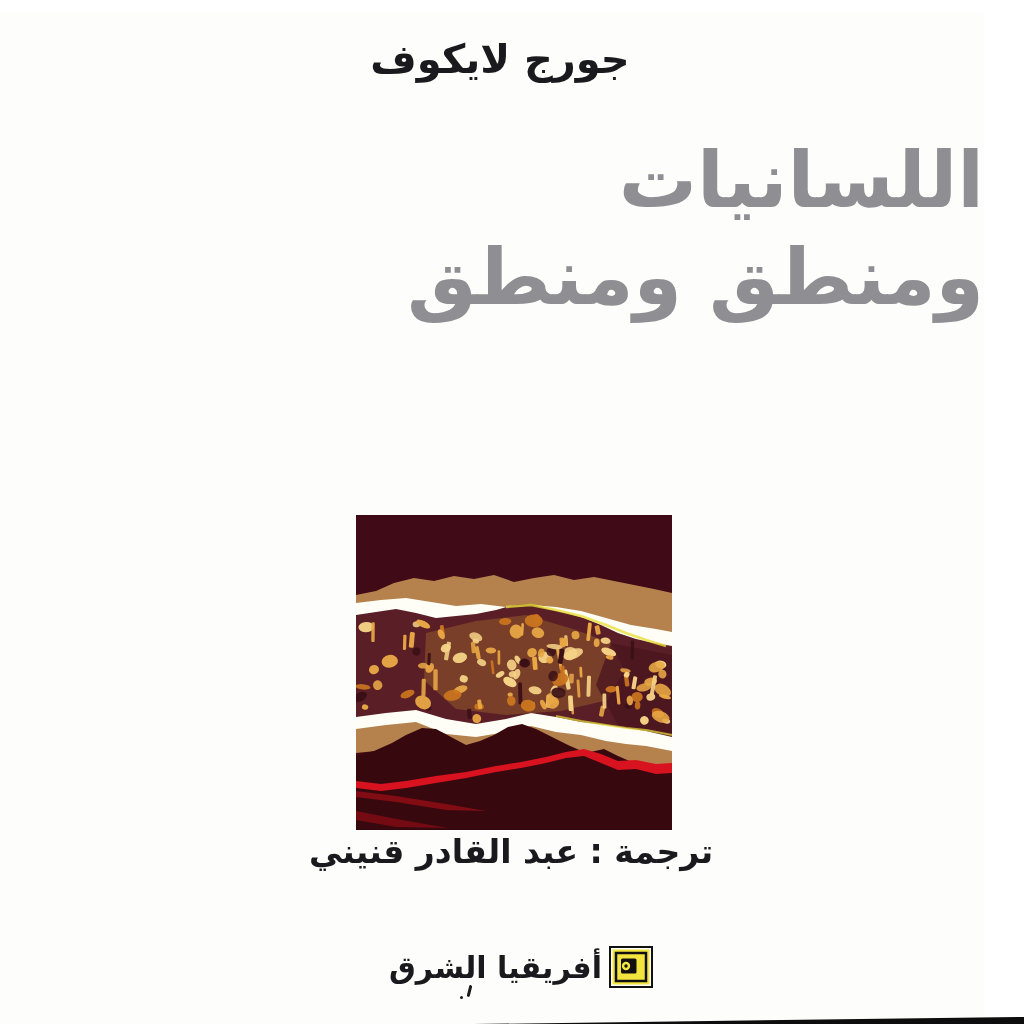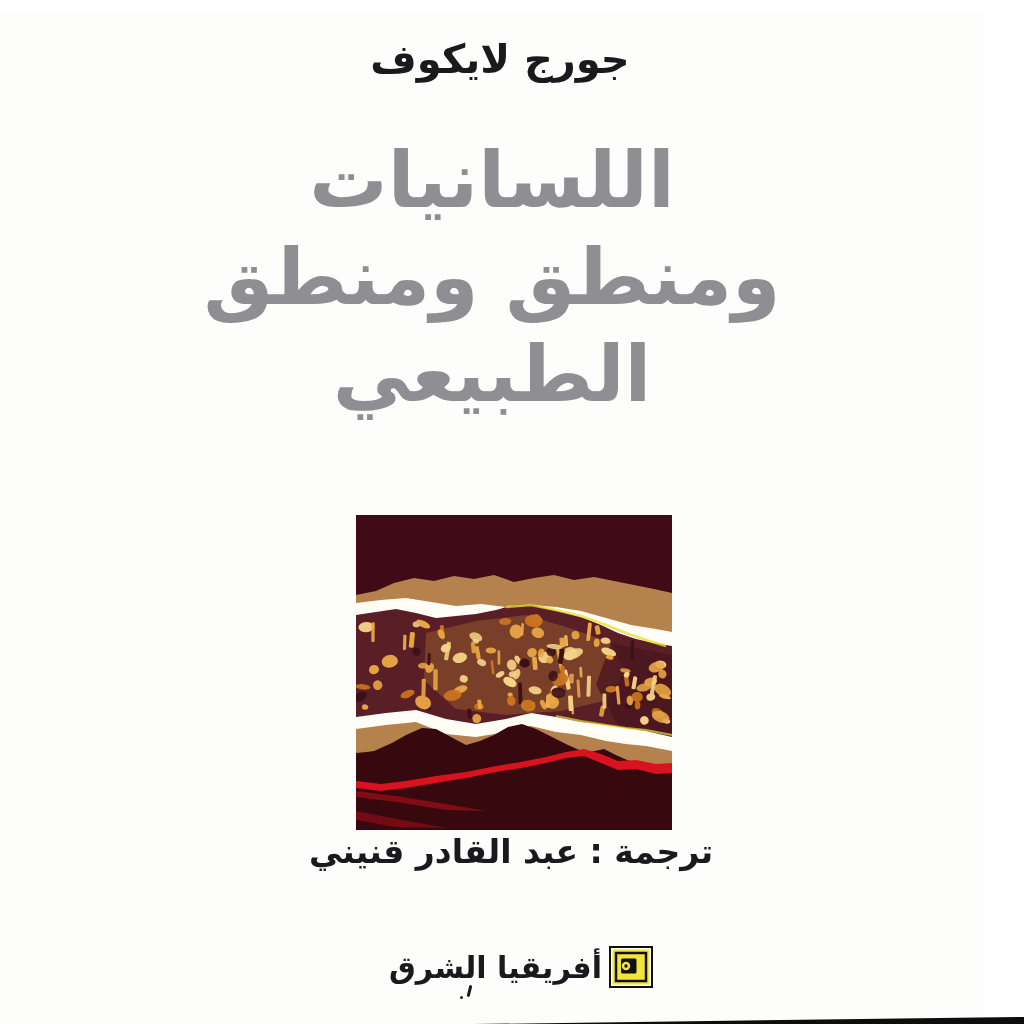"اللسانيات" .title { text-align: center -> none }
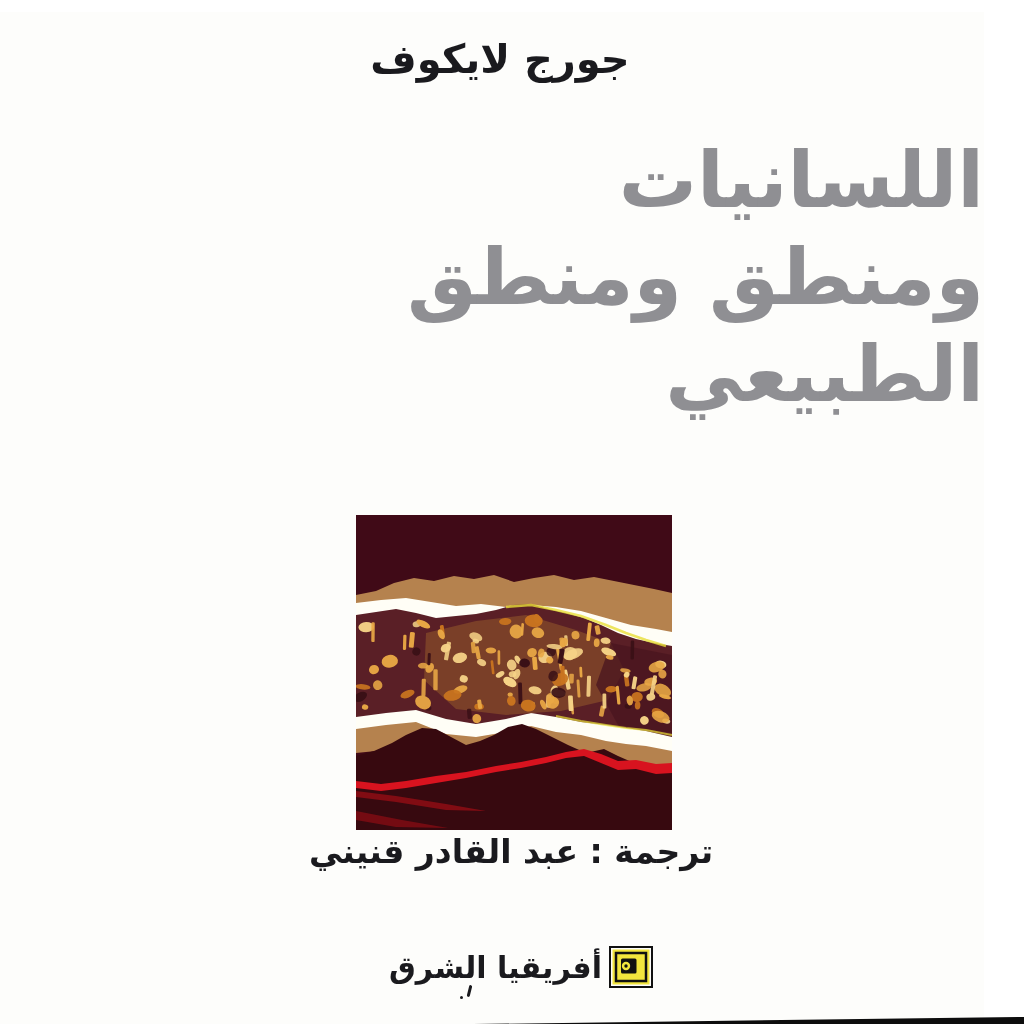"الطبيعي" div { html: <div>الطبيعي</div> -> none }
